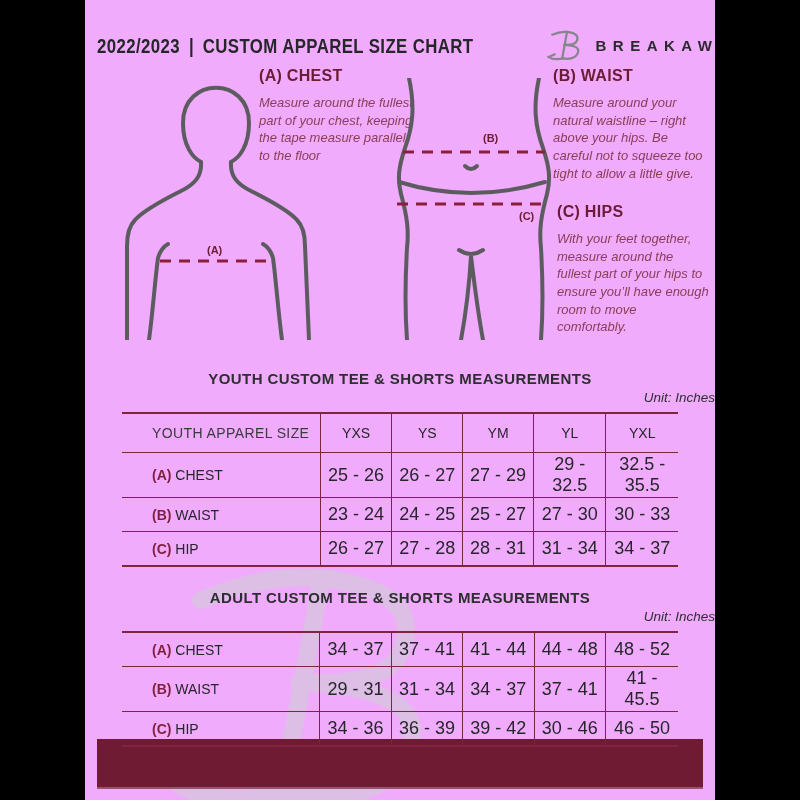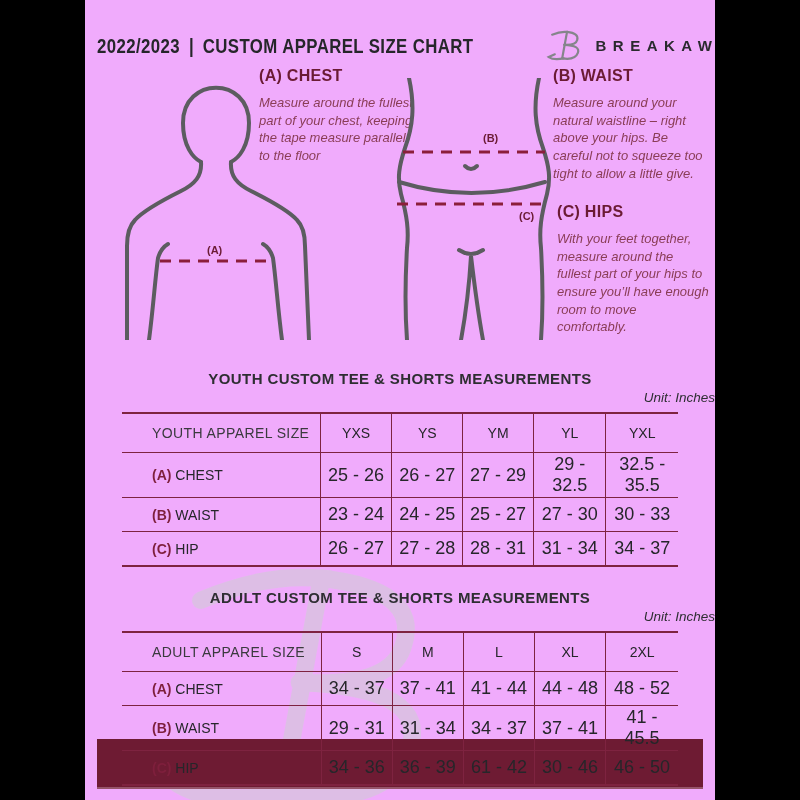"ADULT APPAREL SIZE" tr { html: <tr> <th>ADULT APPAREL SIZE</th> <th>S</th> <th>M</th> <th>L</th> <th>XL</th> <th>2XL</th> </tr> -> none }
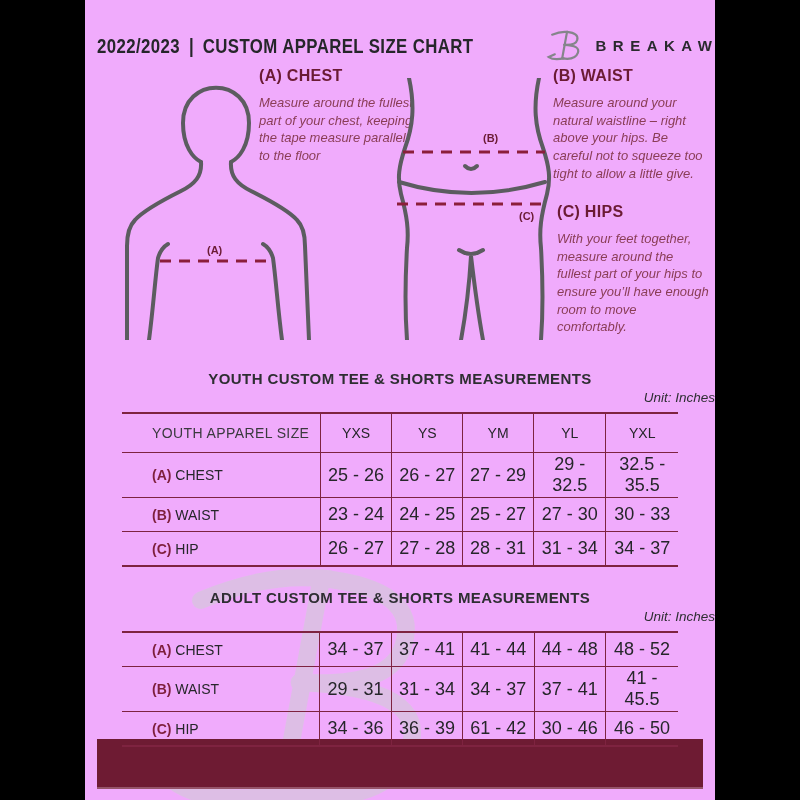"61 - 42" td { text: 61 -> 39 }
